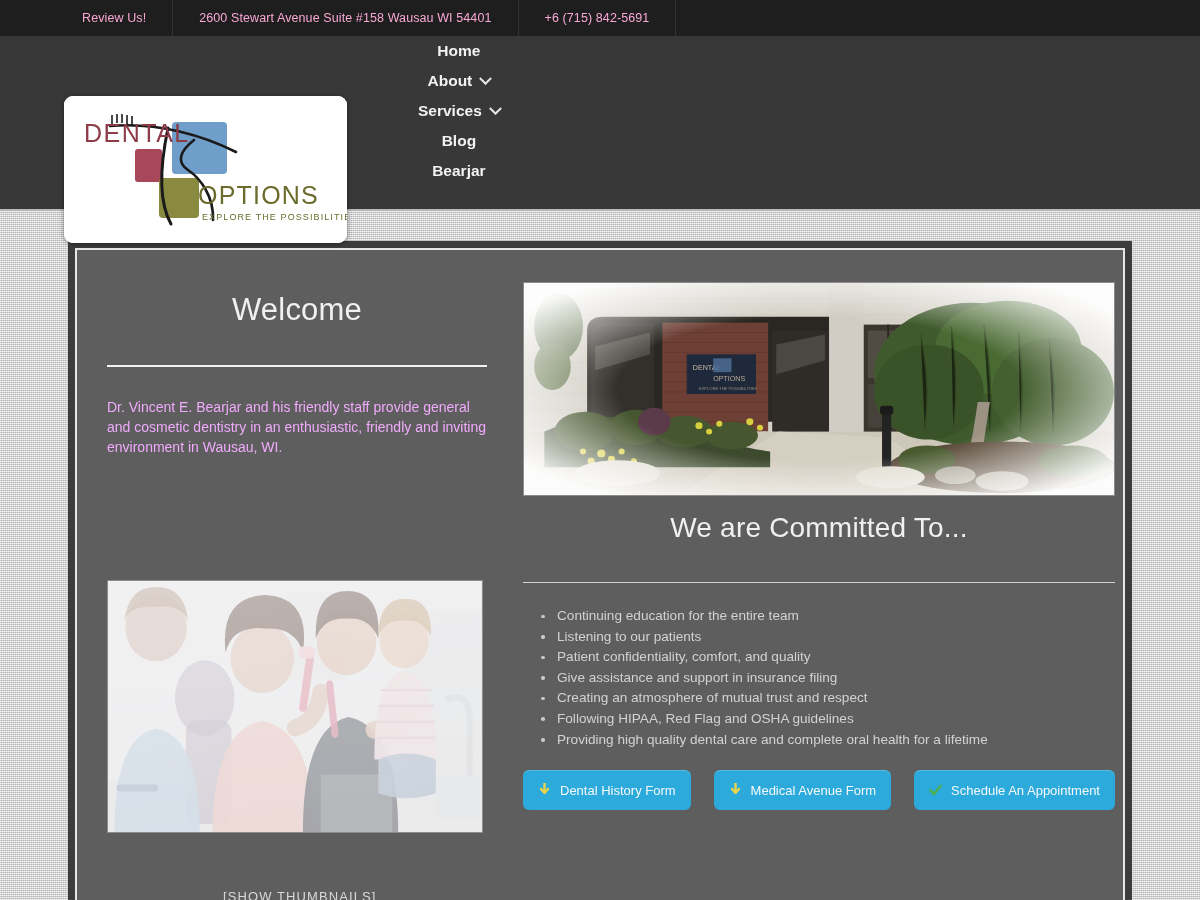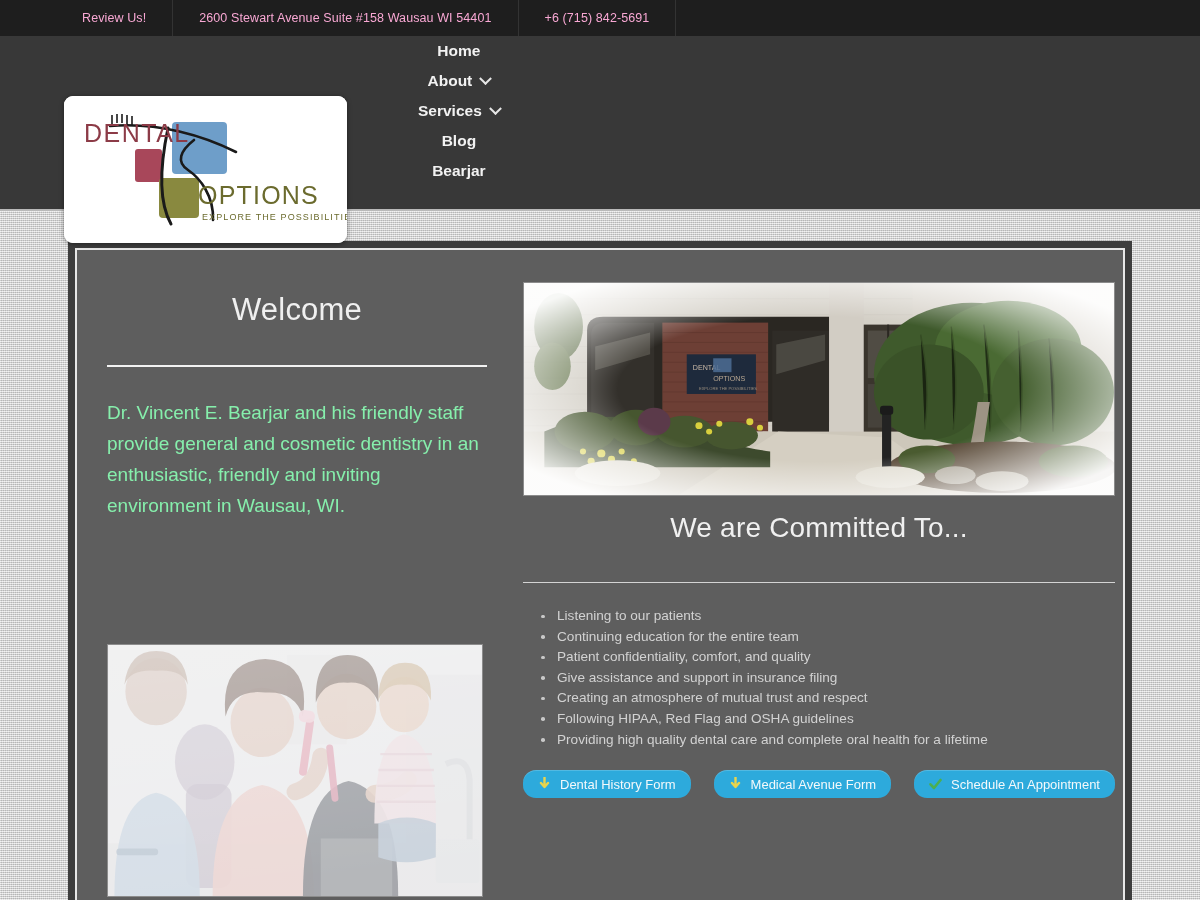"Dr. Vincent E. Bearjar and" .intro { color: #86efac -> #f0abfc; font-size: 19px -> 14px; line-height: 31px -> 20px }
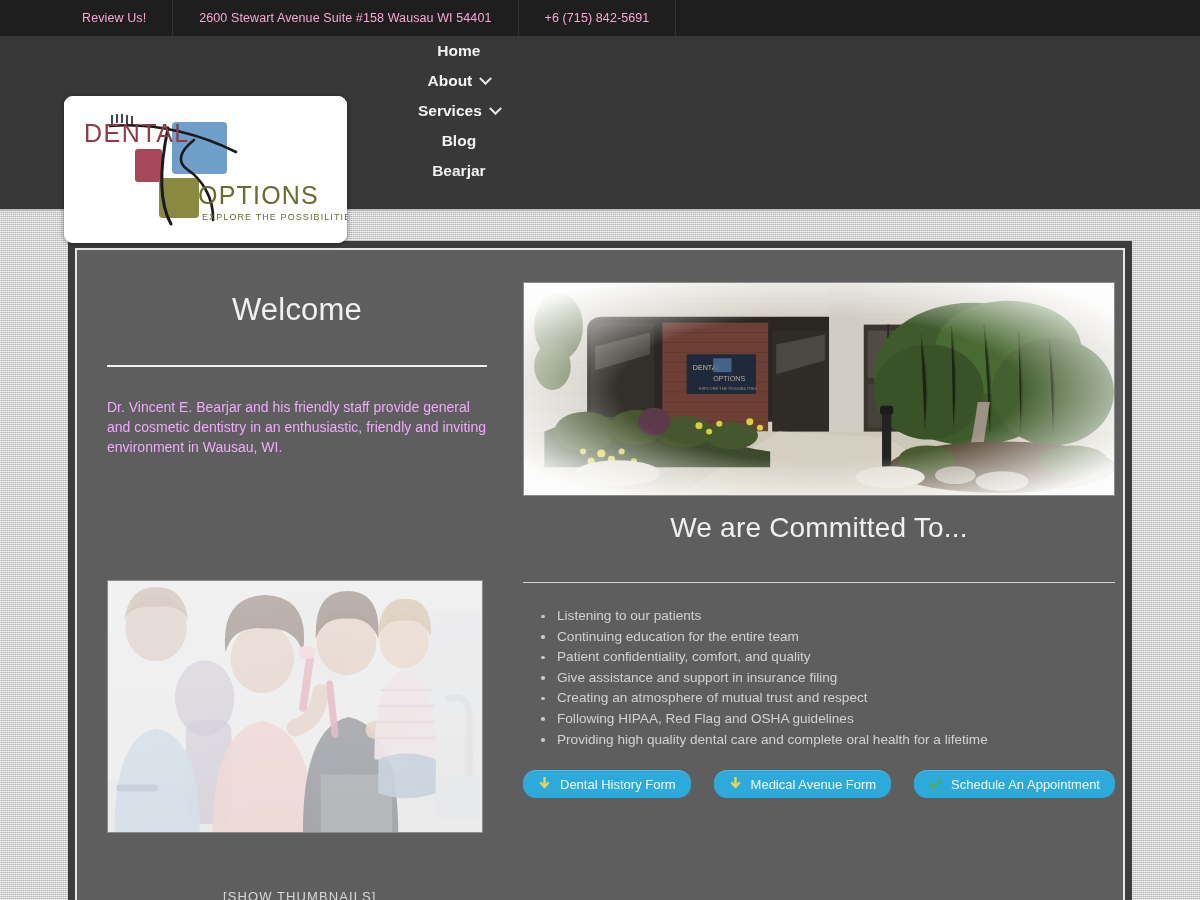"Listening to our patients" li { order: before "Continuing education for the entire" -> after "Continuing education for the entire" }
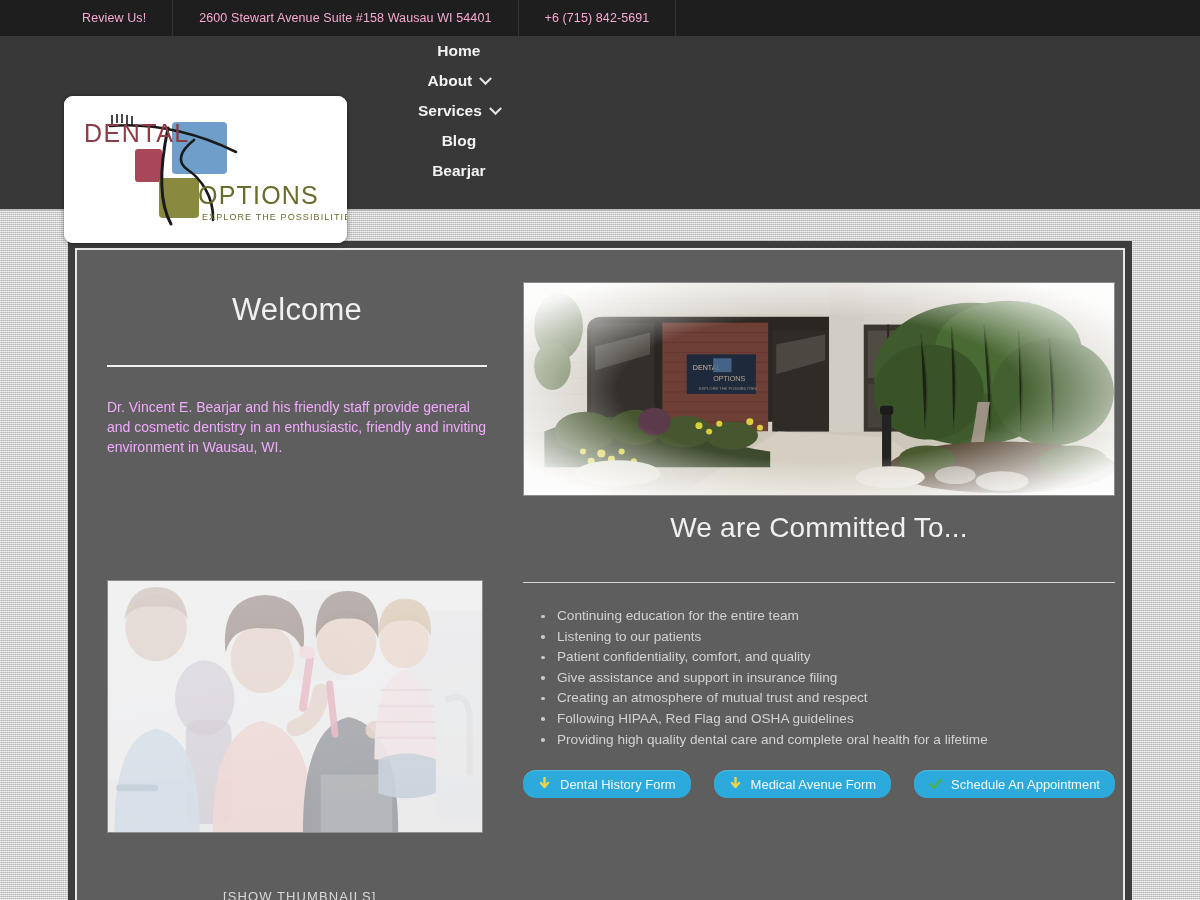"Dental History Form" .btn { border-radius: 13px -> 6px; height: 28px -> 40px }
